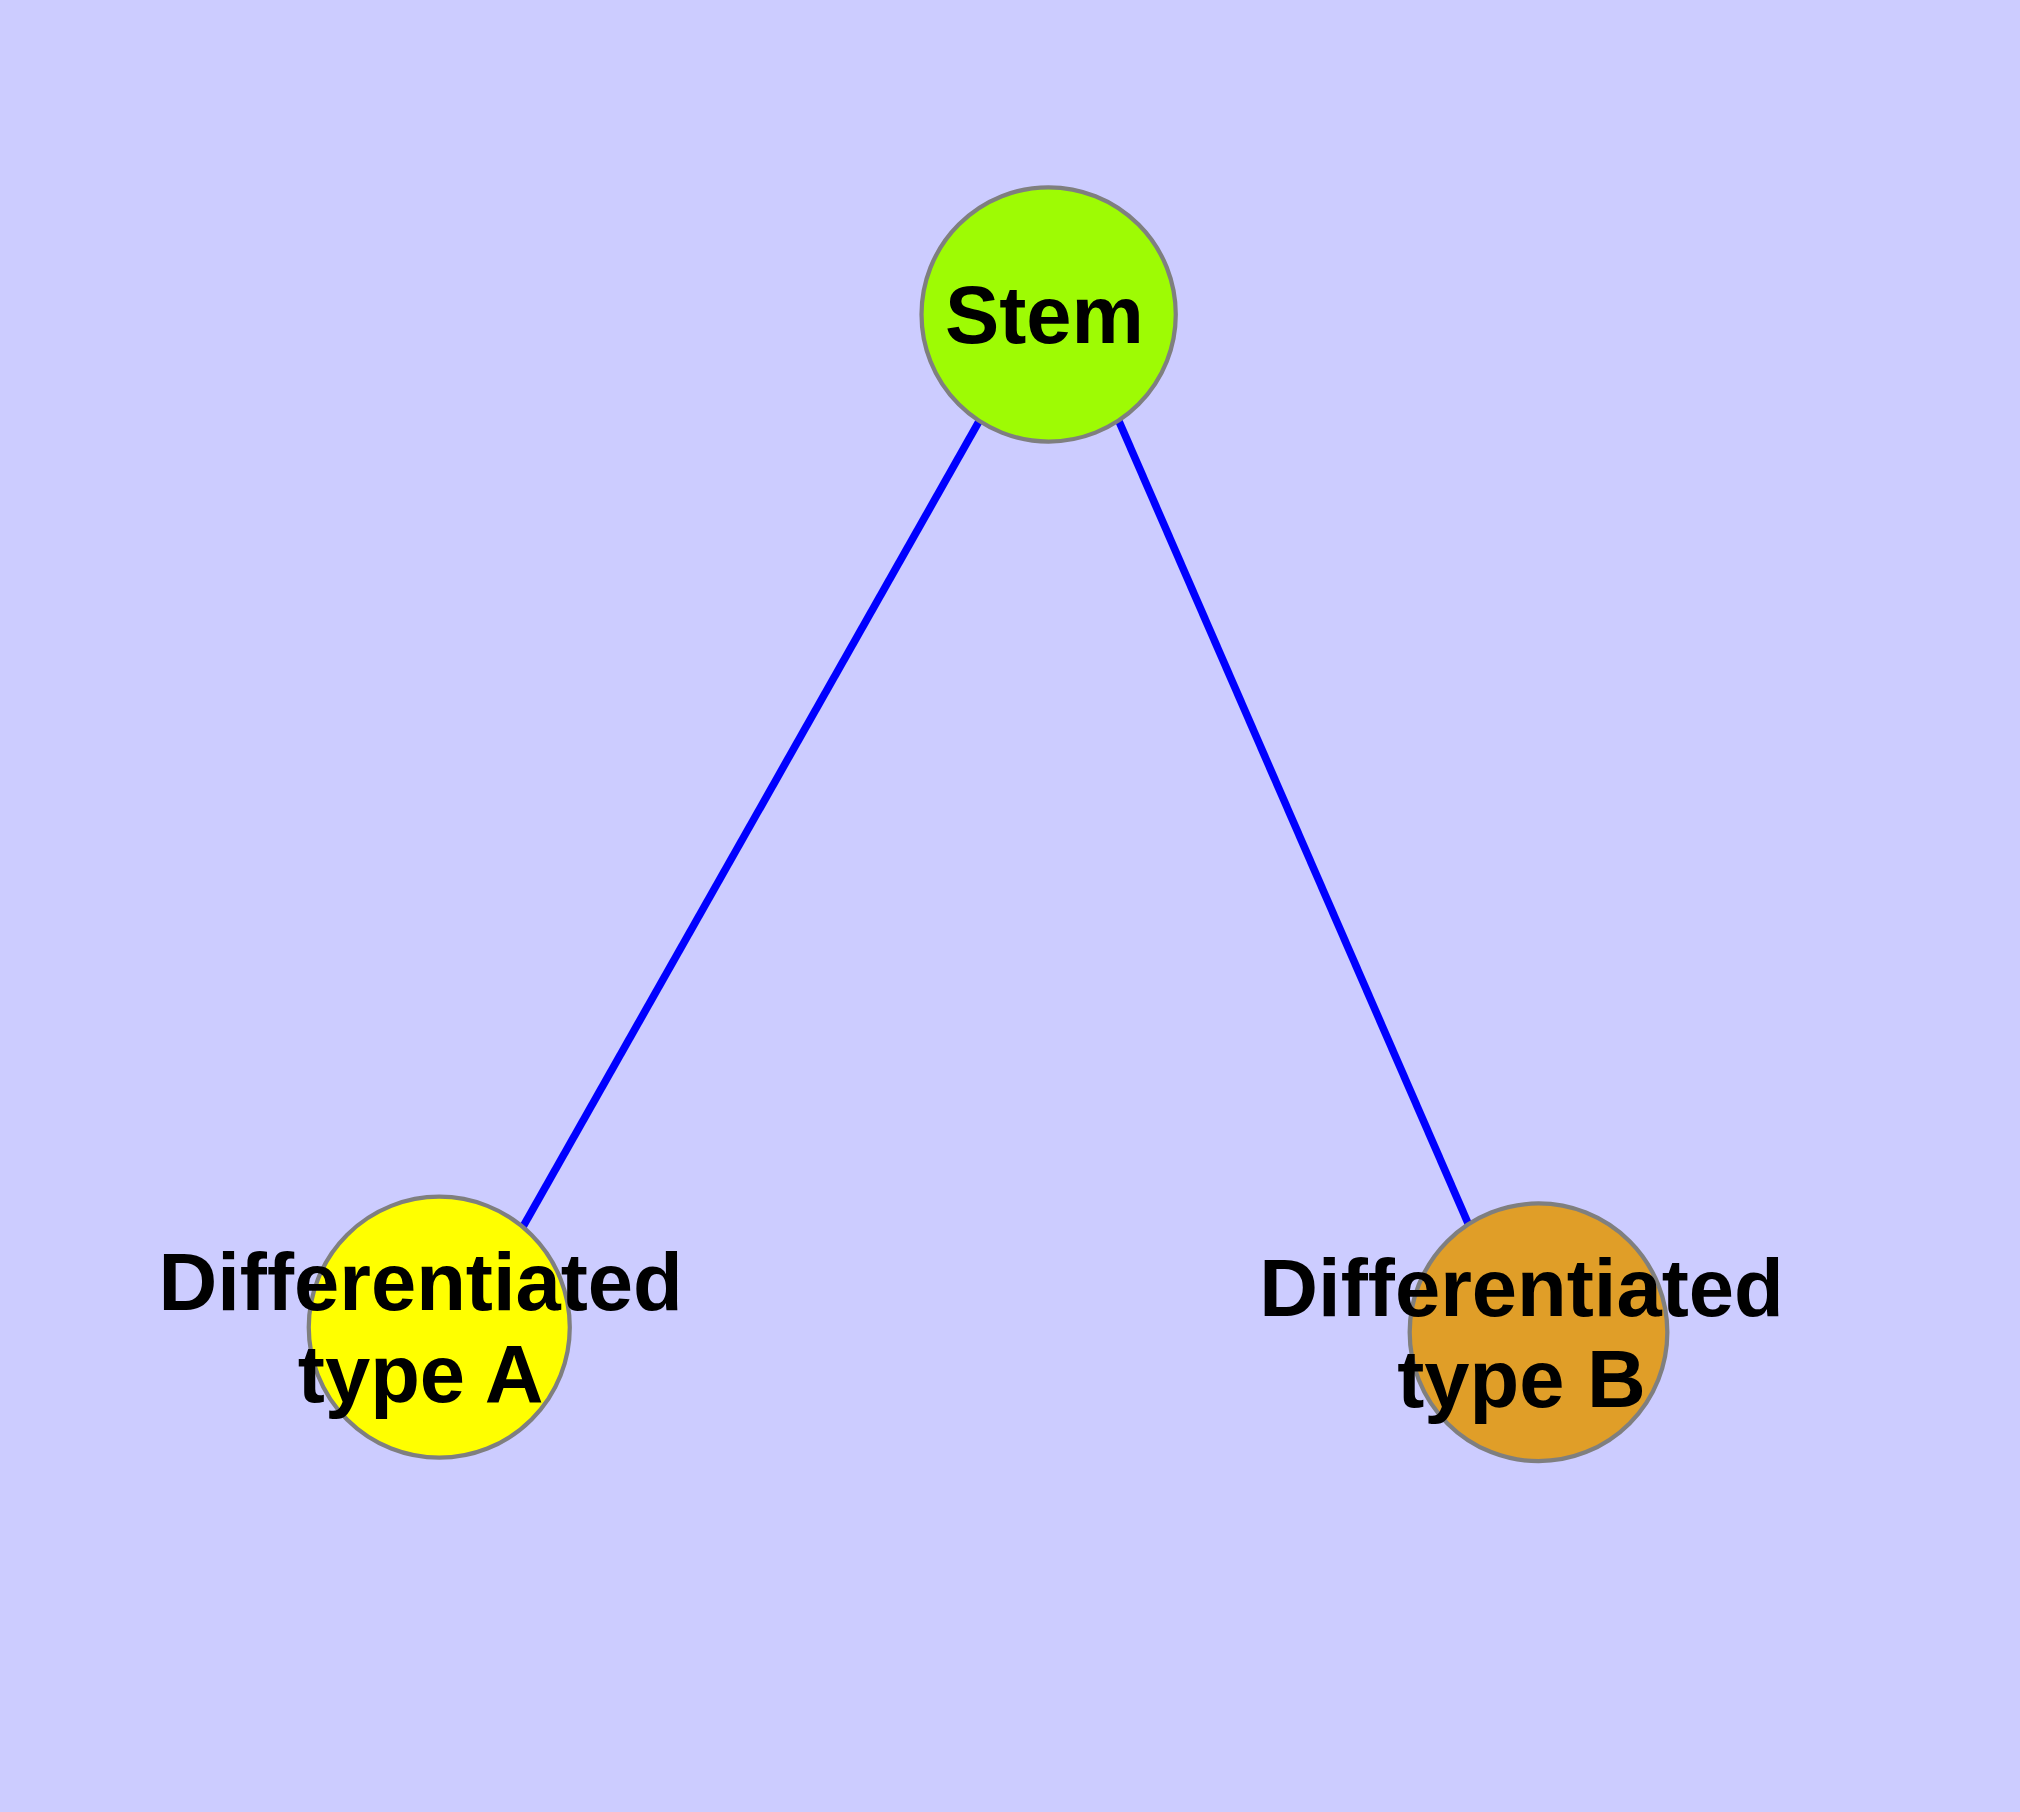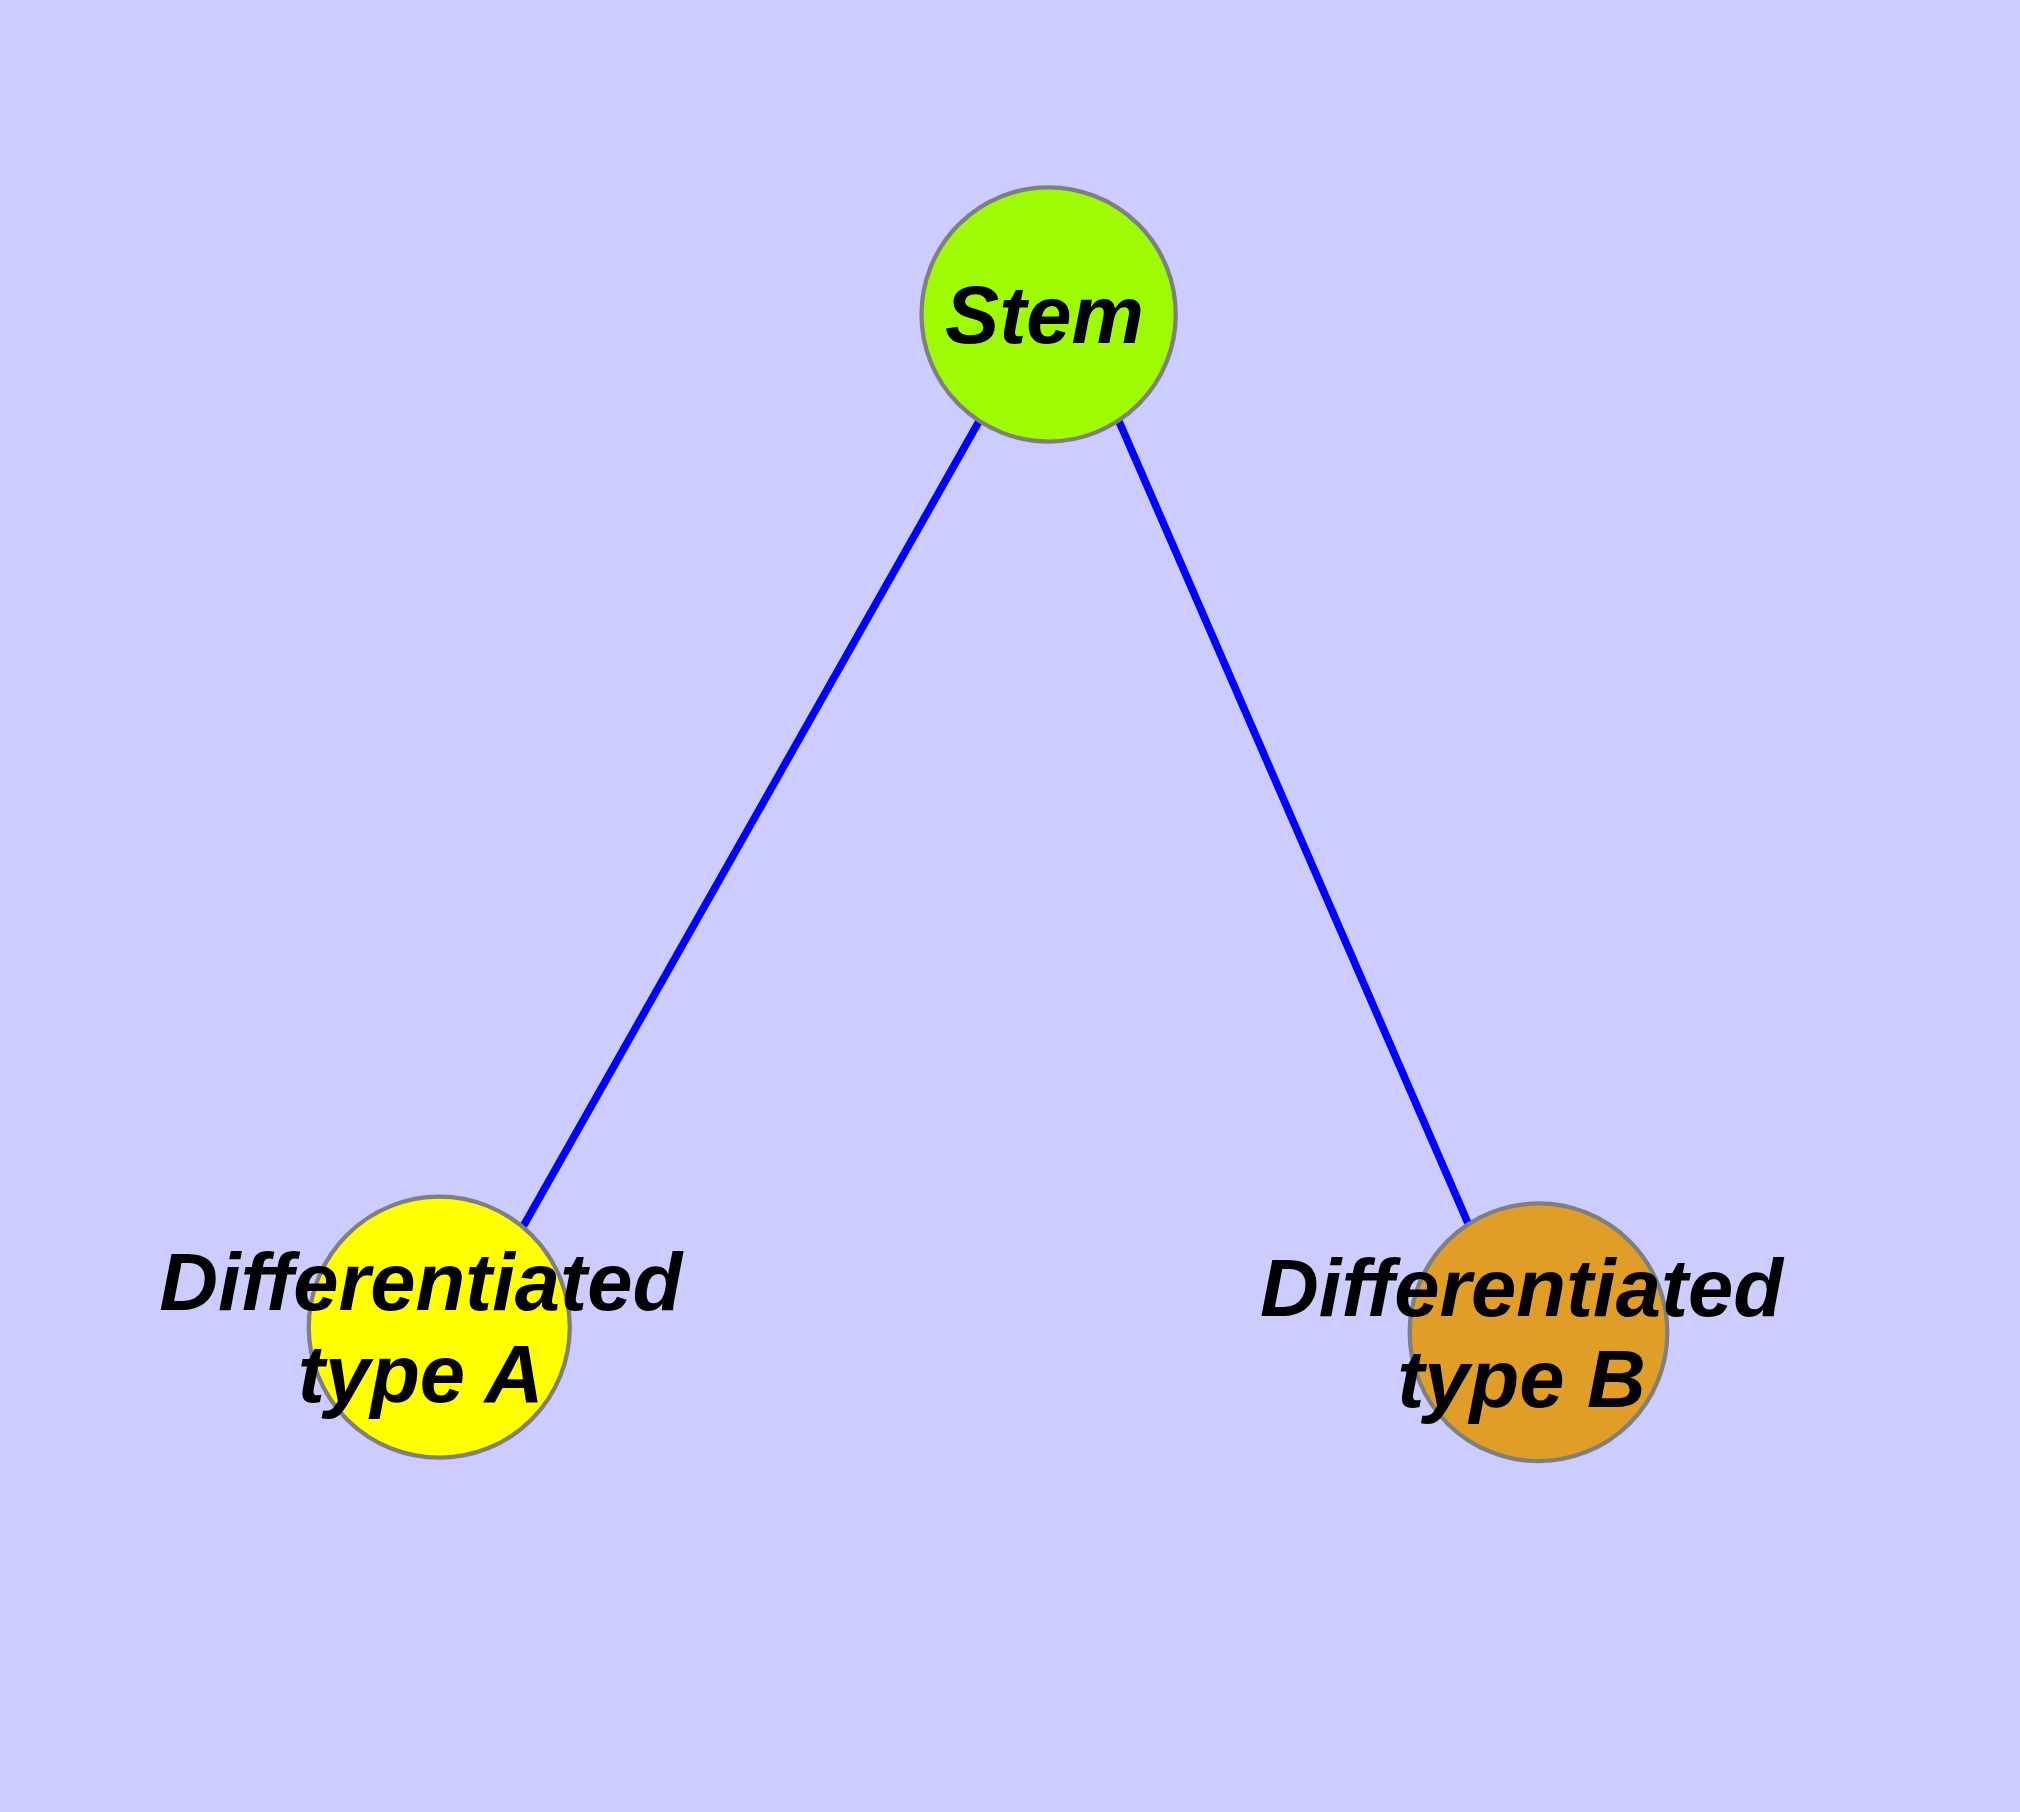"Stem" #stage { font-style: italic -> none }
